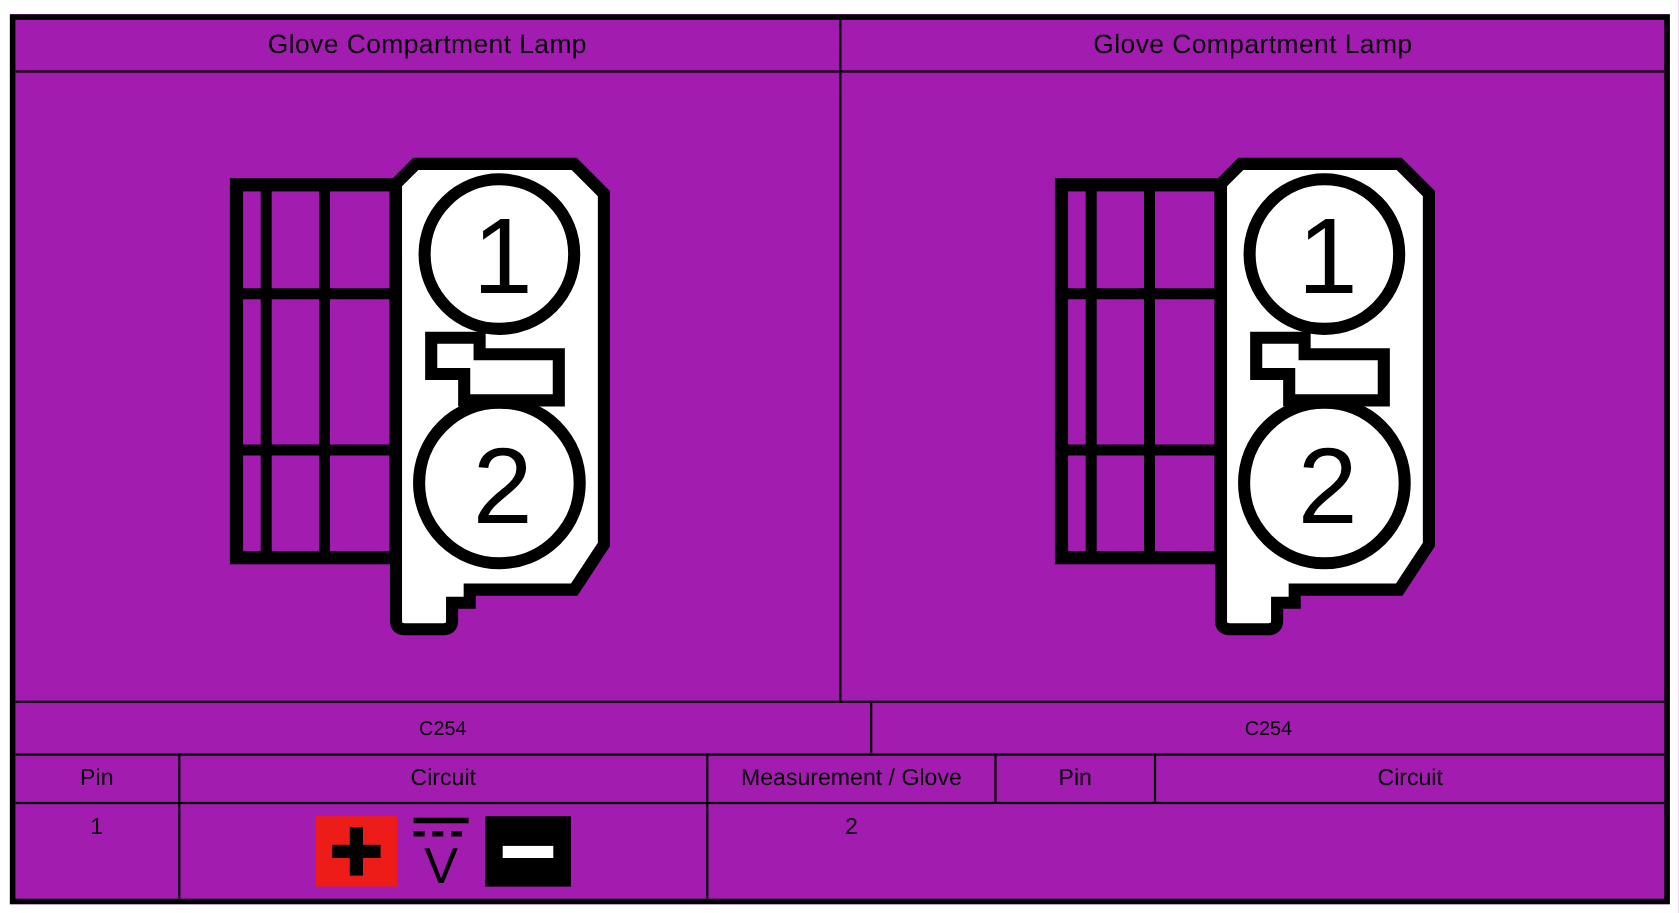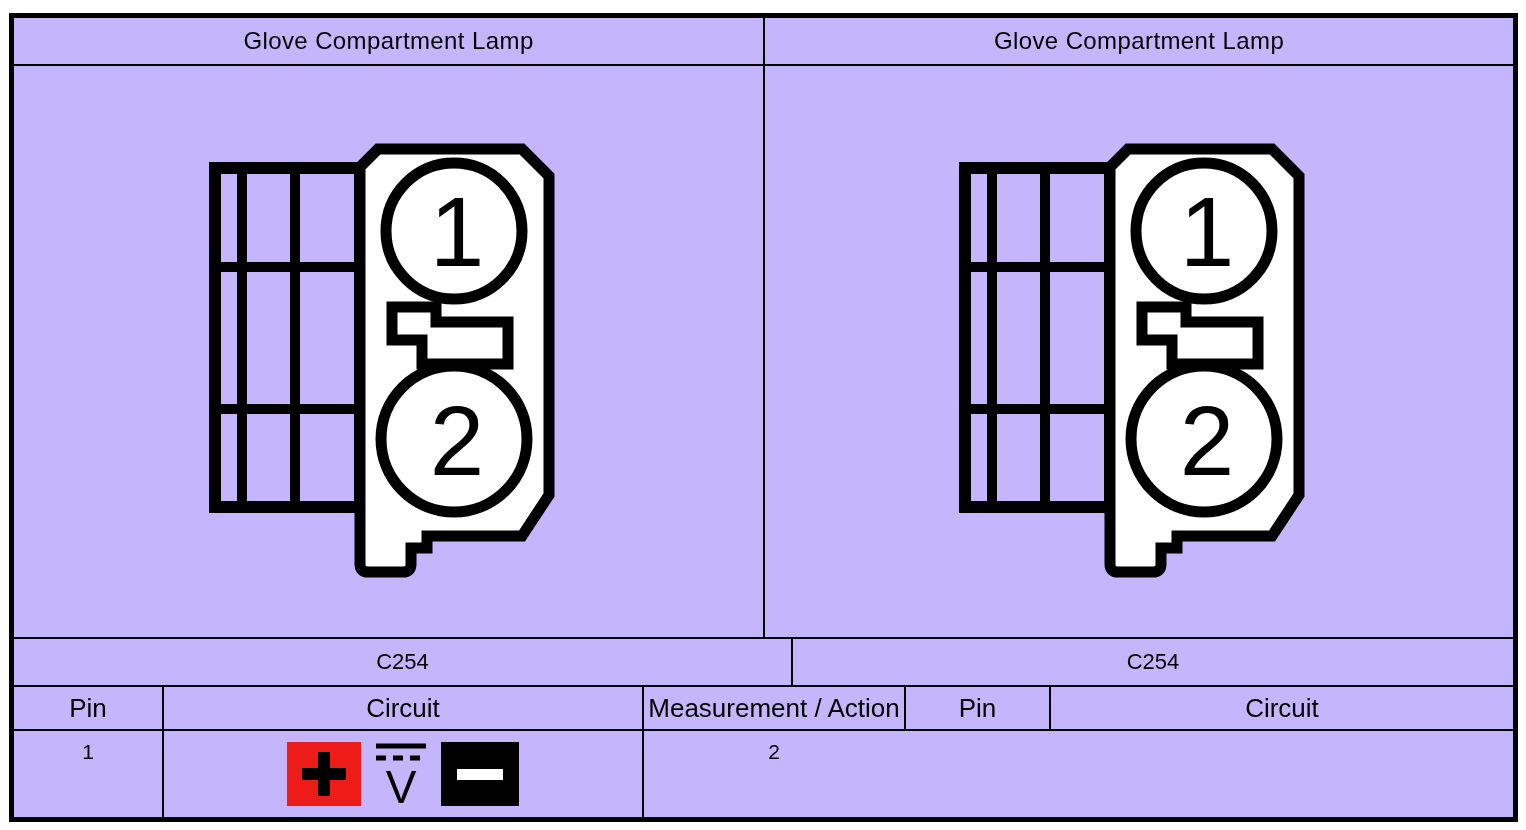"Glove Compartment Lamp" .frame { background: #c4b5fd -> #a21caf }
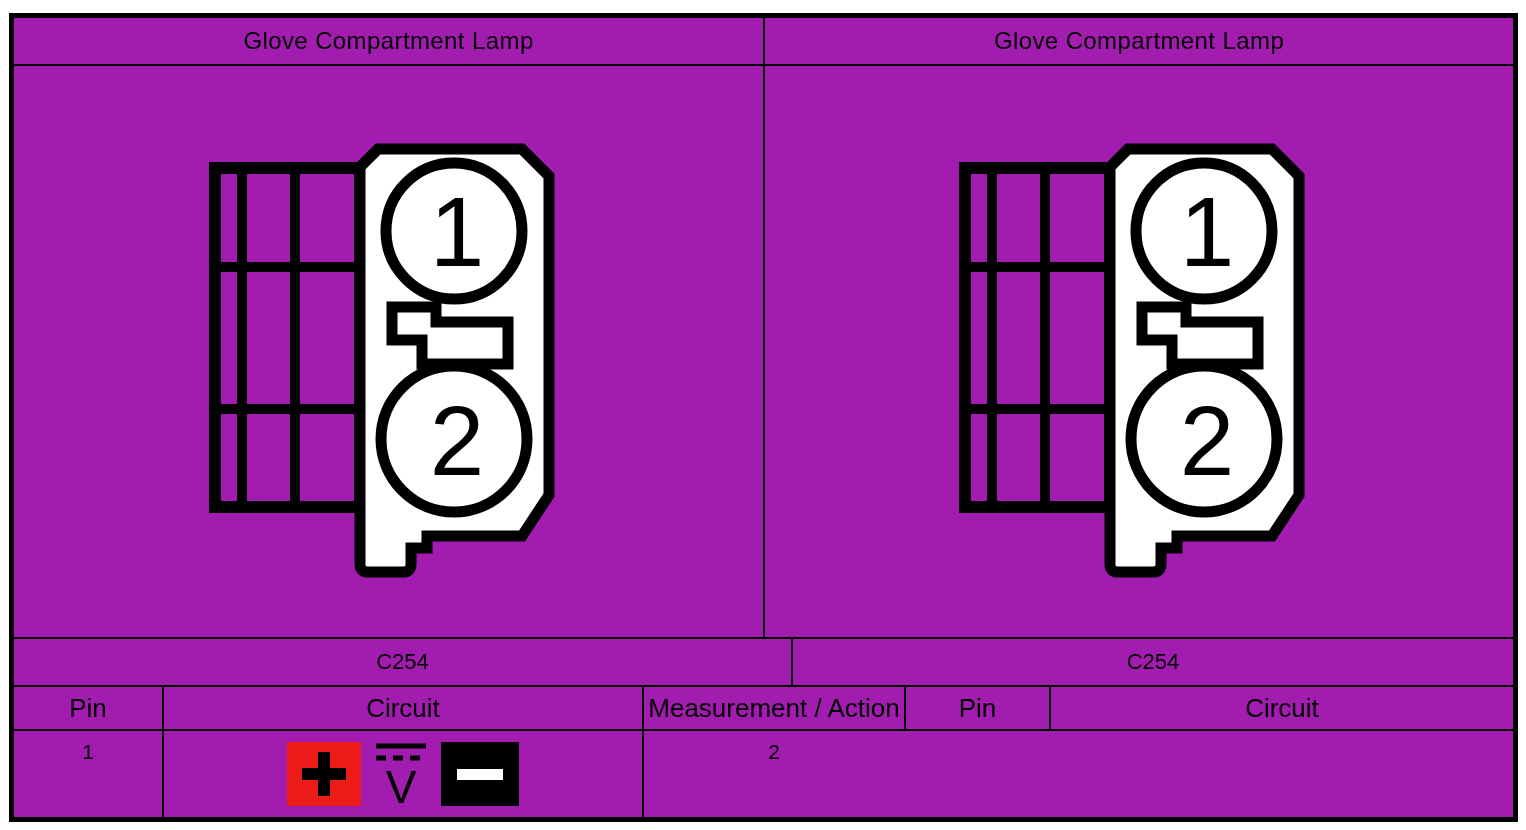"C254" .c254-cell { font-size: 22px -> 18px }
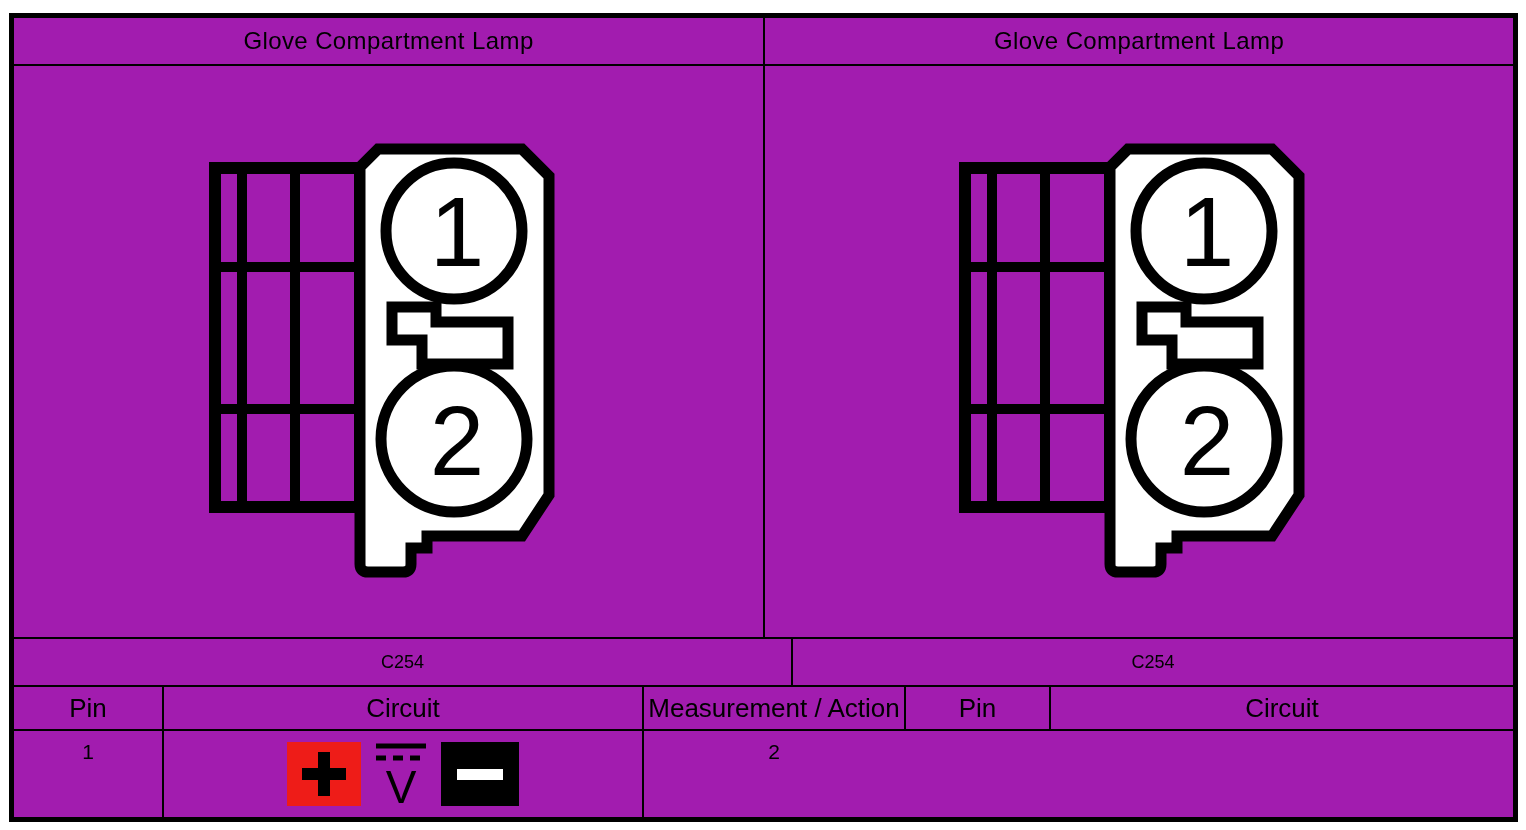"Pin" .head-cell { font-size: 26px -> 21px }
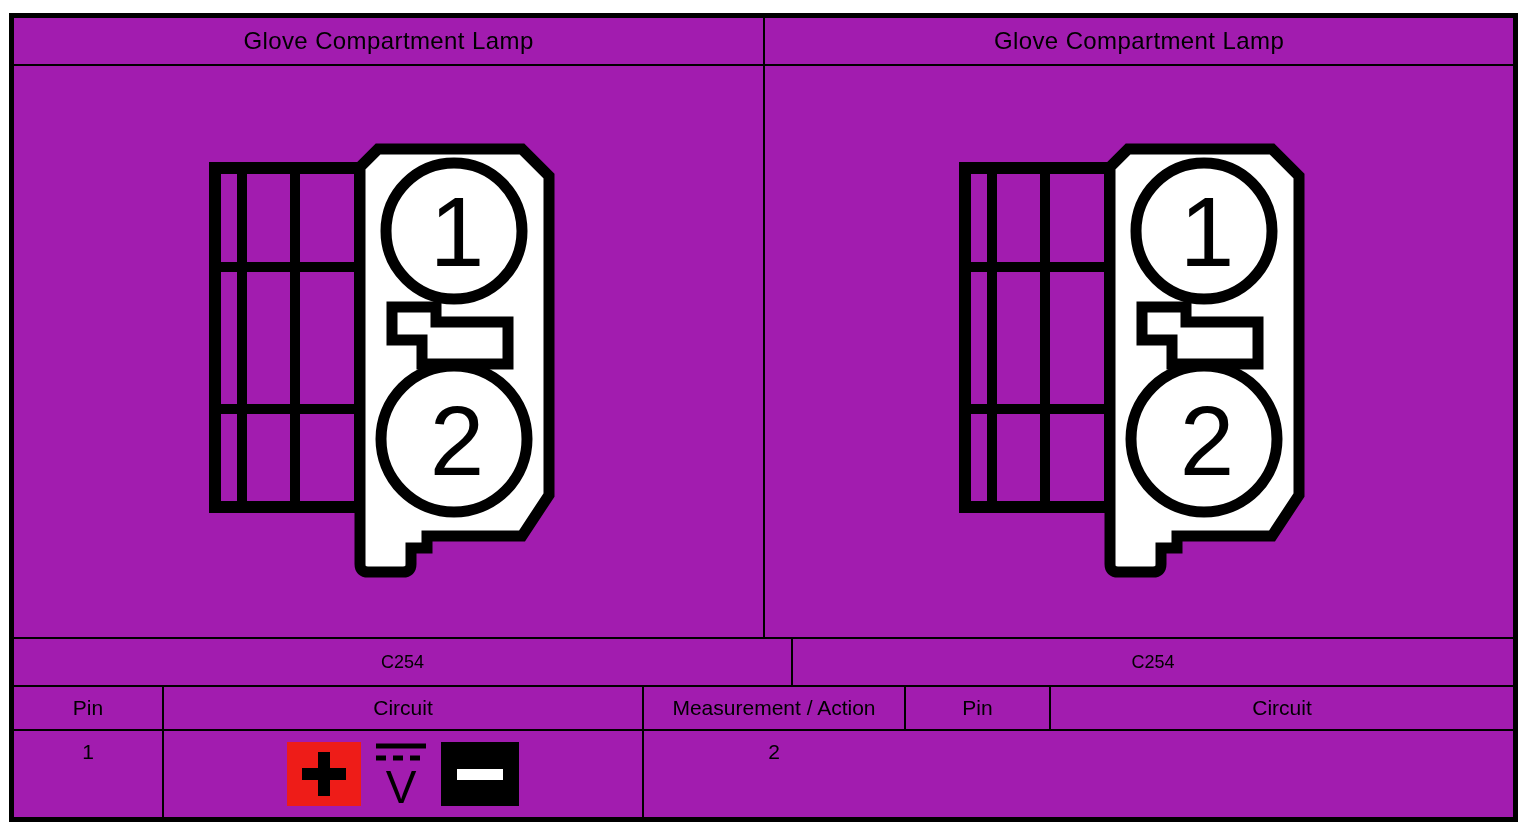"Measurement / Action" div.cell { text: Action -> Glove }
